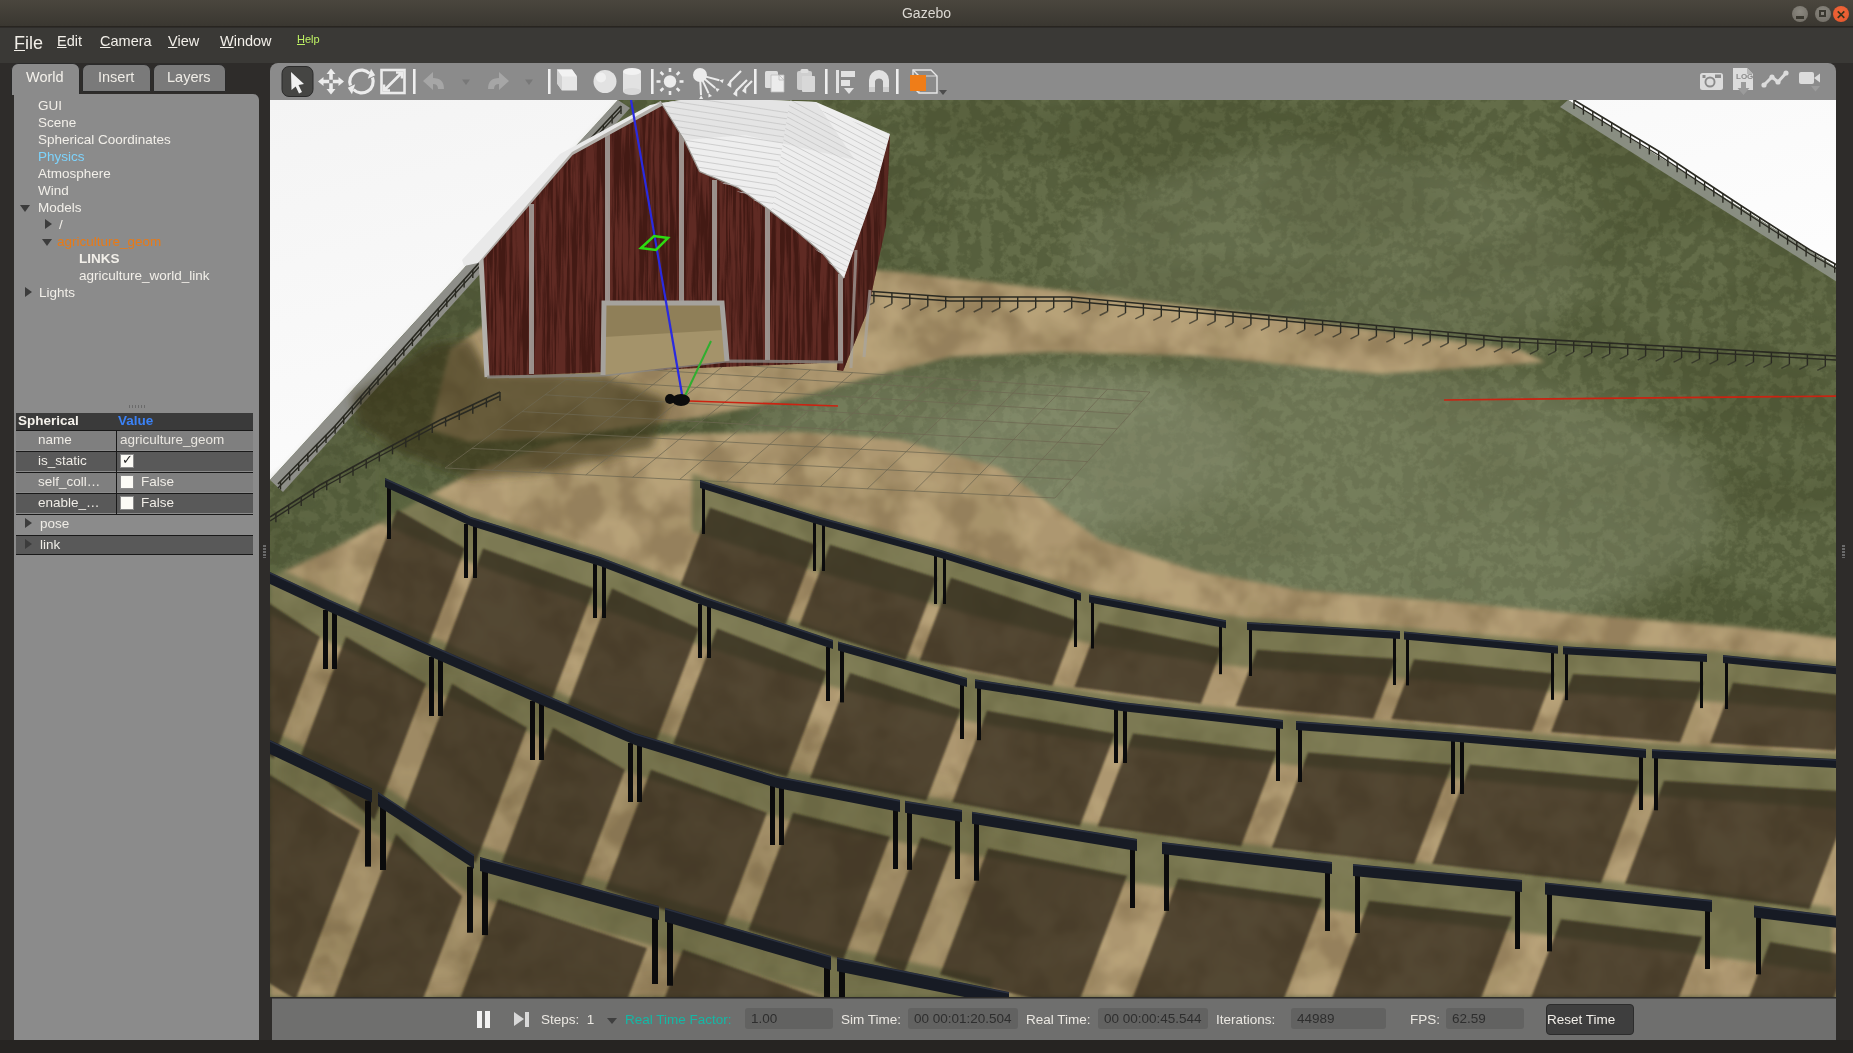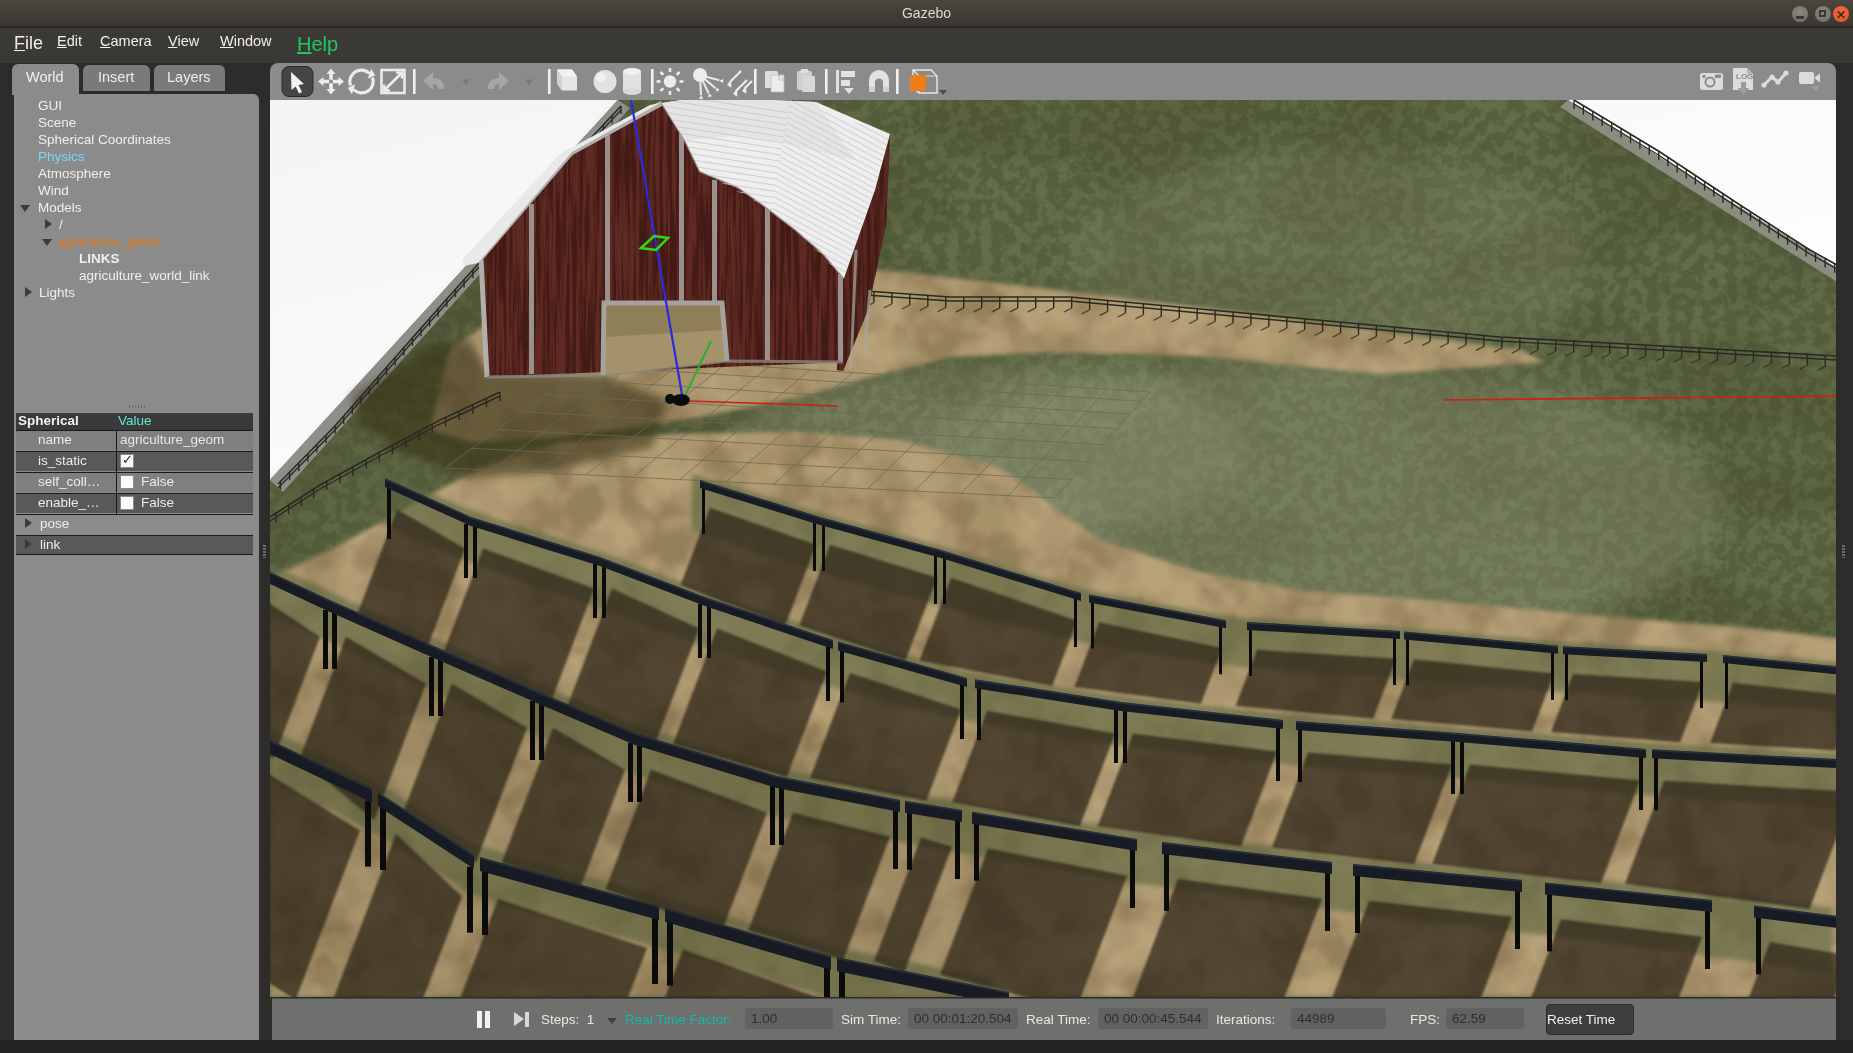"Help" div.abs { color: #22c55e -> #bef264; font-size: 20px -> 11px }
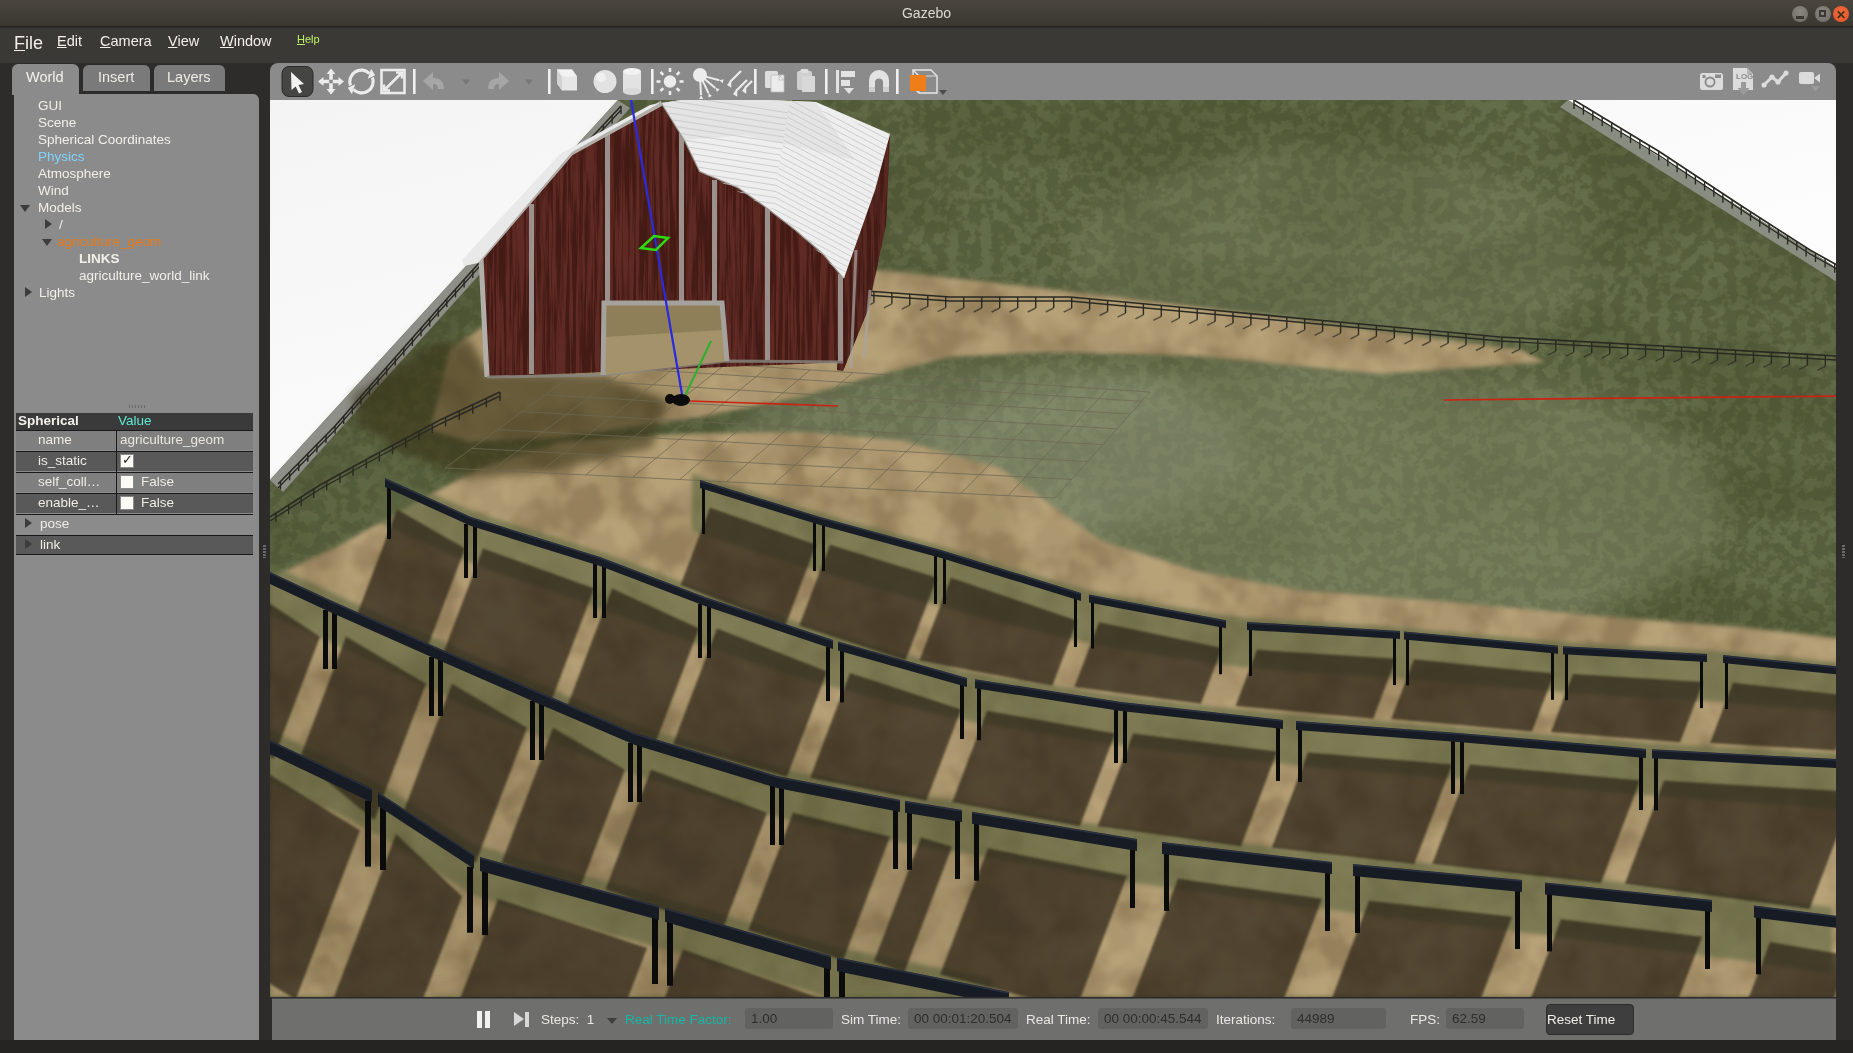"Value" div.abs { color: #5eead4 -> #3b82f6; font-weight: normal -> bold }
